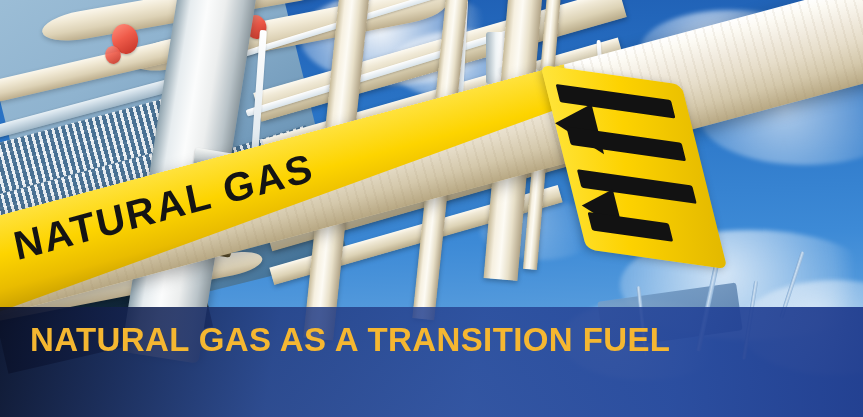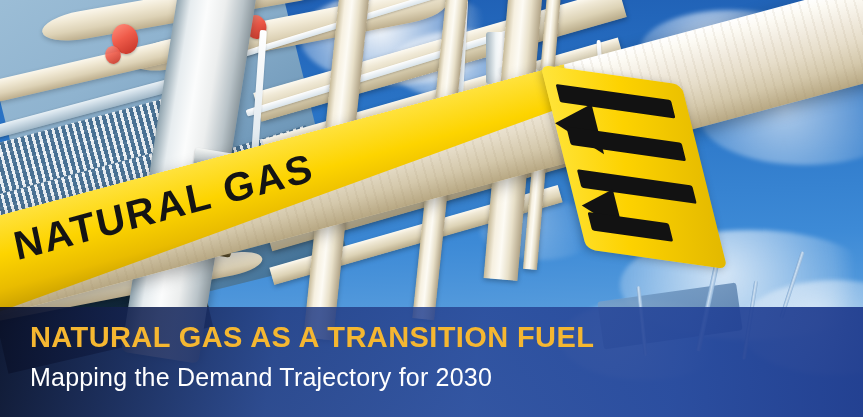"NATURAL GAS AS A TRANSITION" .title { font-size: 29px -> 33px }
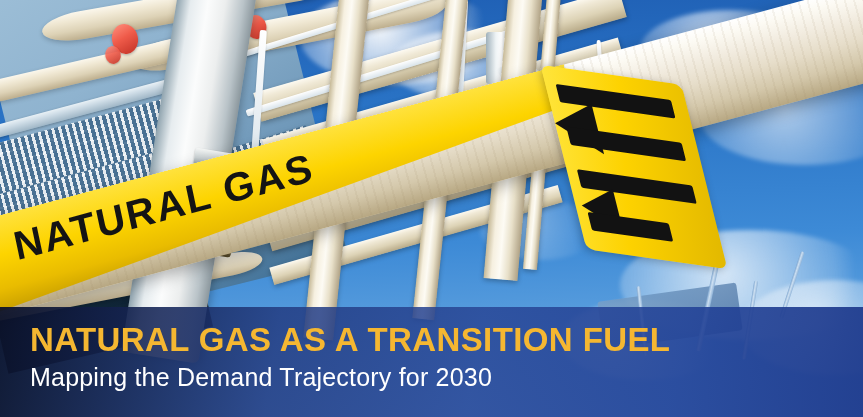"Mapping the Demand Trajectory for" p.subtitle { html: <p>Mapping the Demand Trajectory for 2030</p> -> none }
